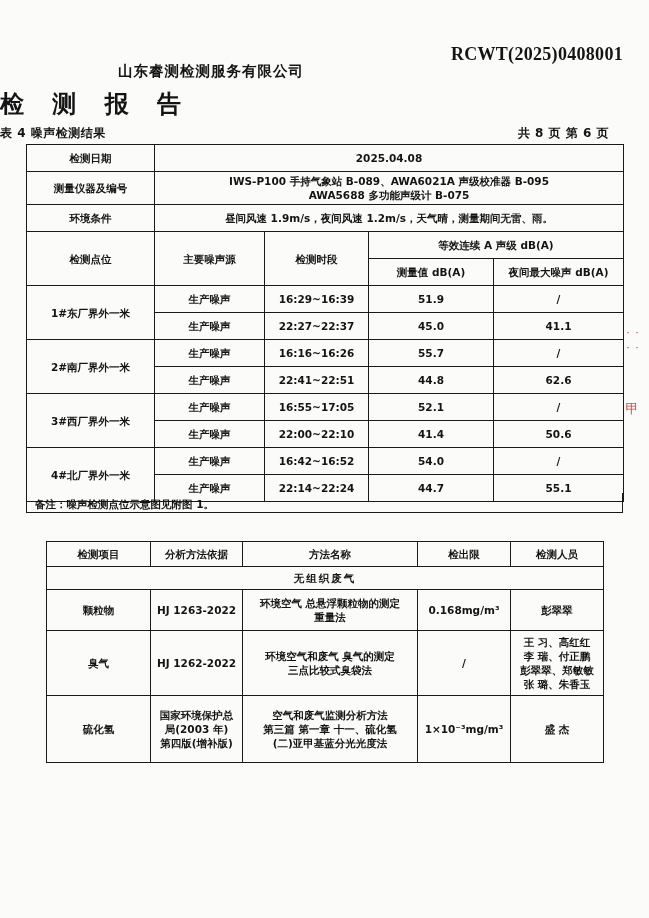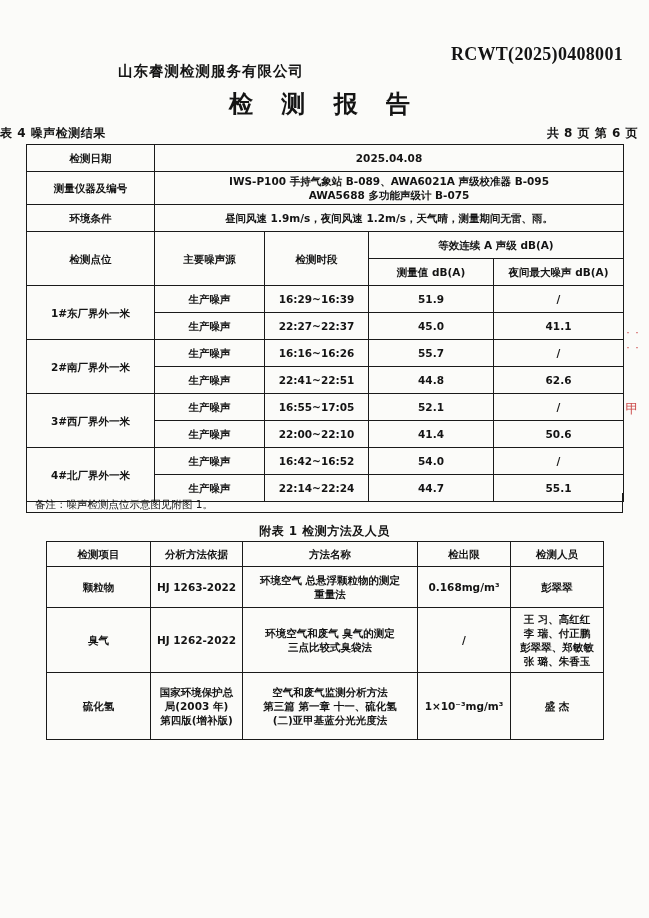"检 测 报 告" .title { text-align: center -> left }
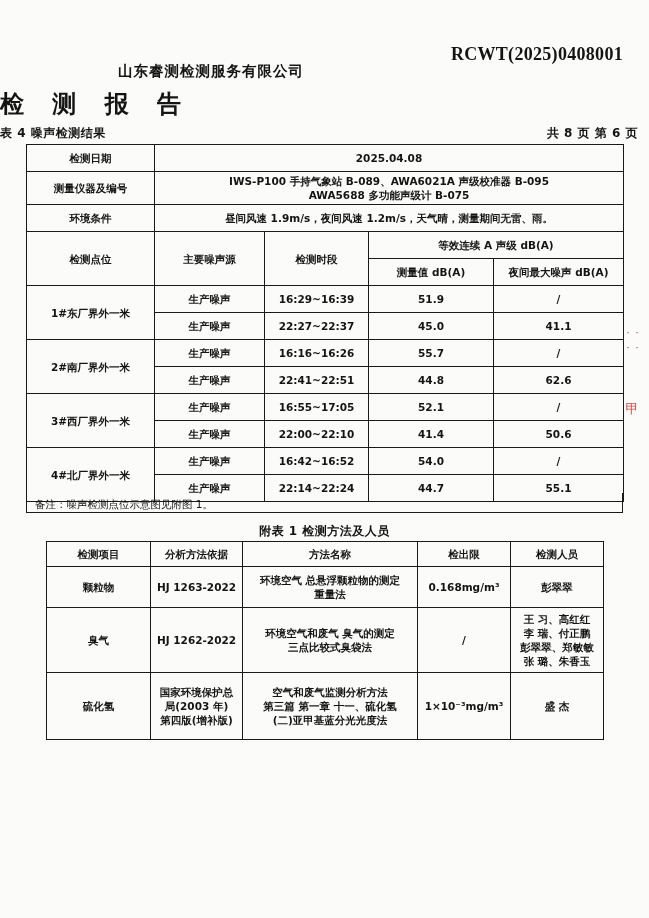"共 8 页 第 6" .page-count { right: 11px -> 40px }
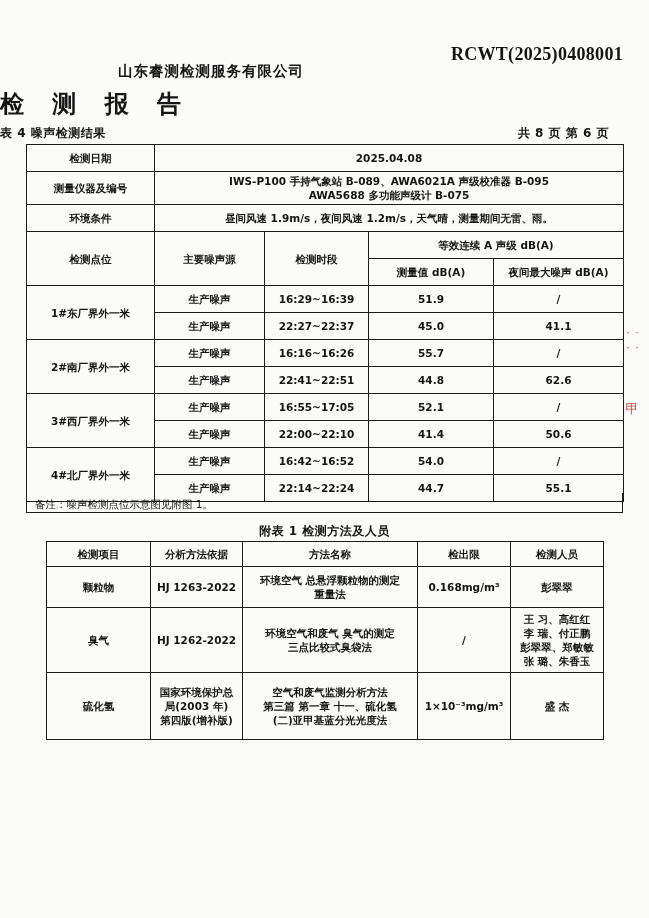"备注：噪声检测点位示意图见附图 1。" .remark { font-weight: 400 -> 700 }
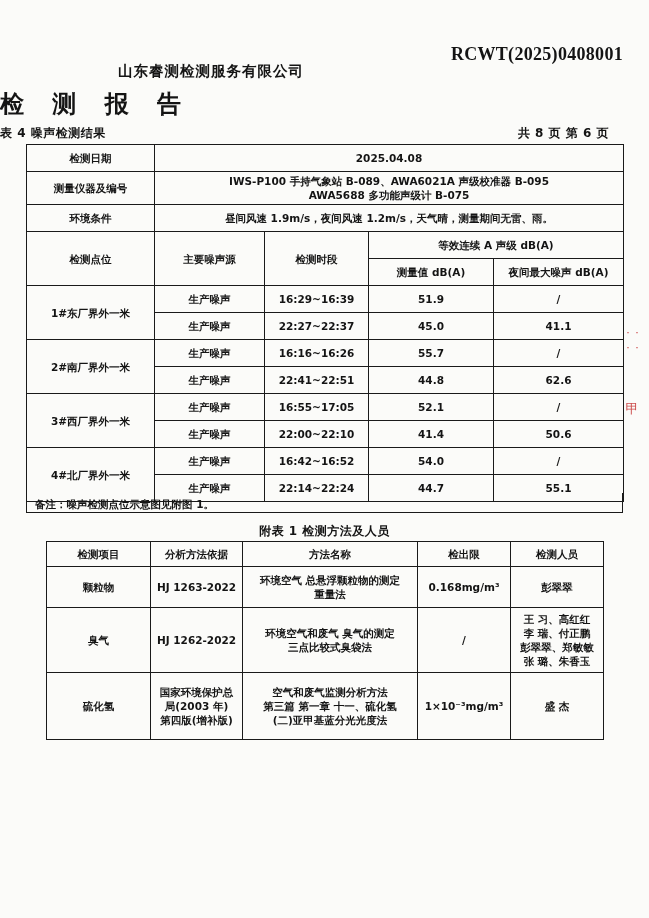"附表 1 检测方法及人员" div.caption2 { html: <div>附表 1 检测方法及人员</div> -> none }
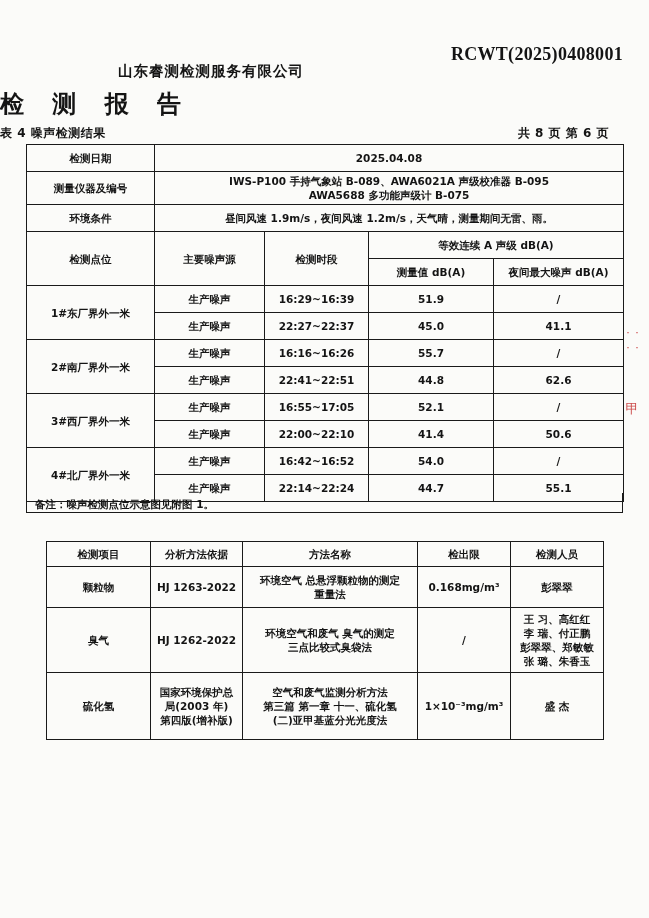"无组织废气" tr { html: none -> <tr> <td>无组织废气</td> </tr> }
